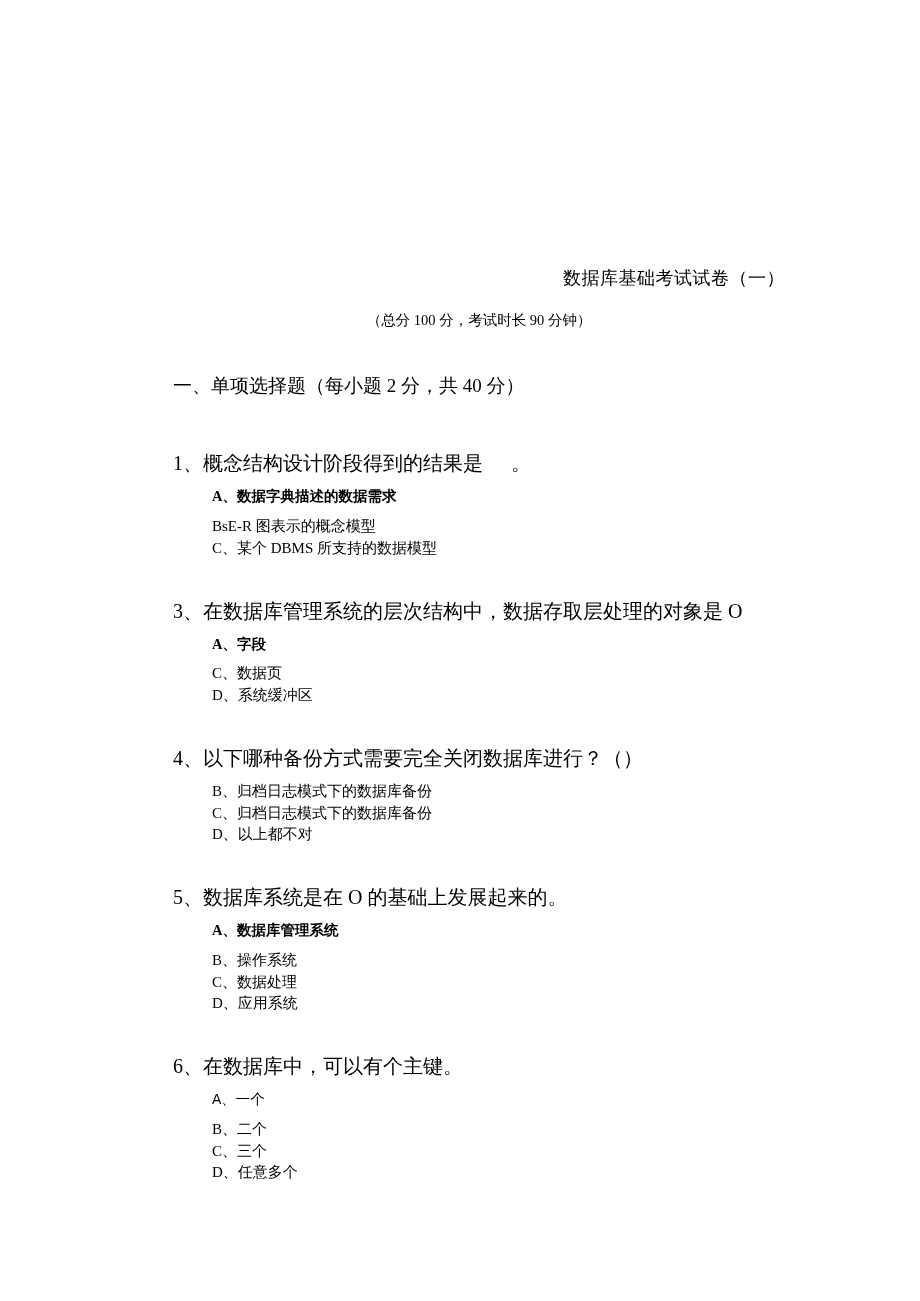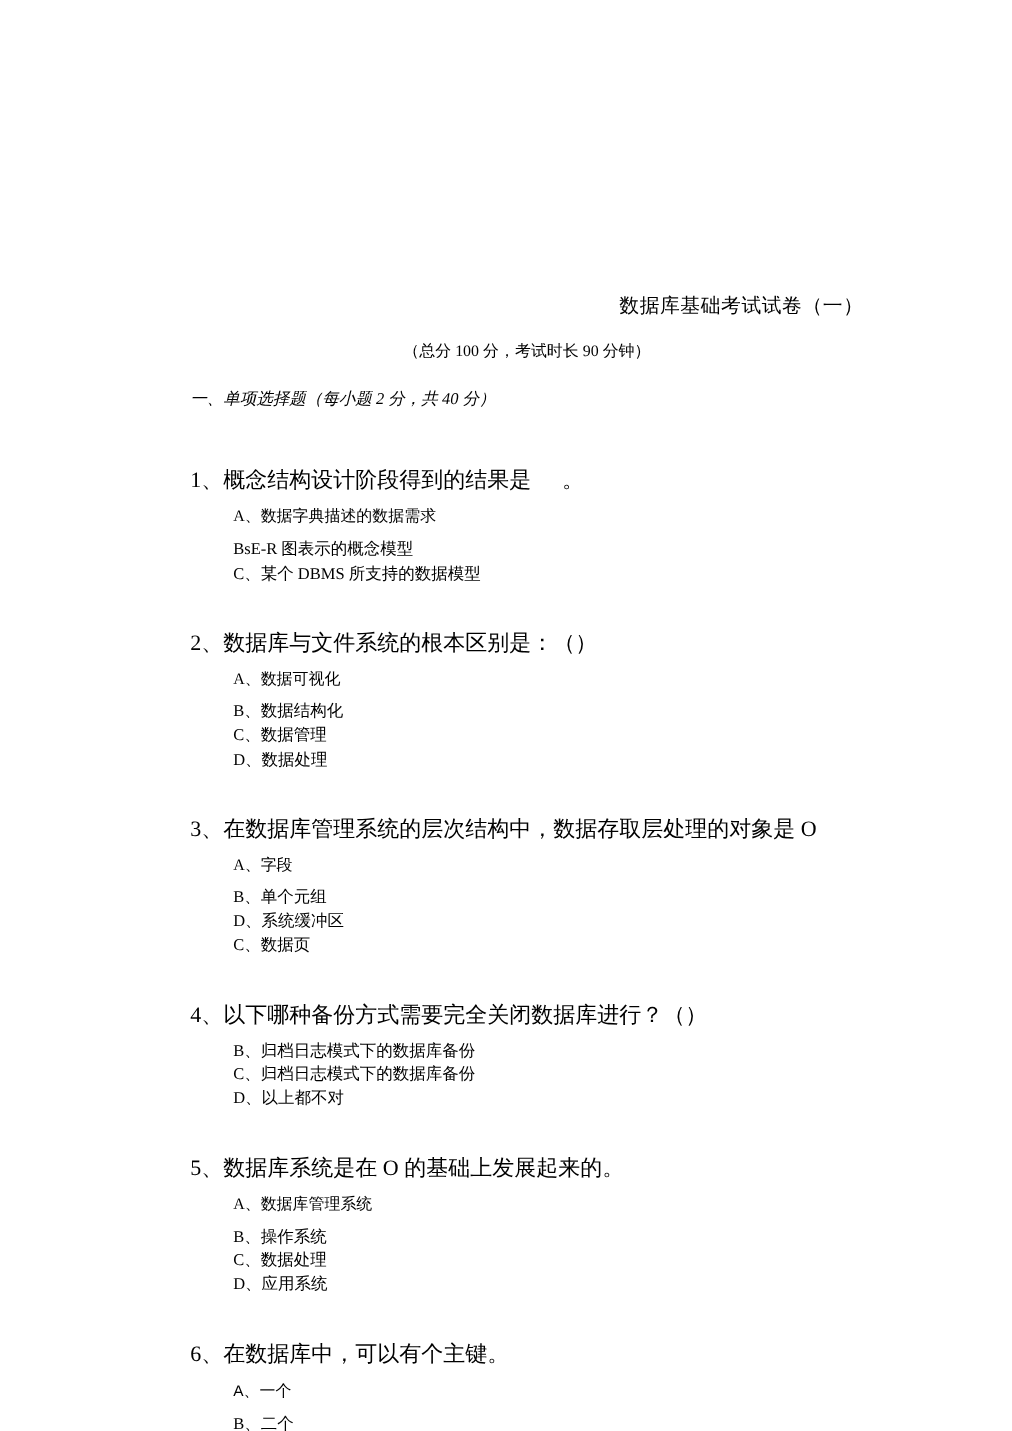"（总分 100 分，考试时长 90 分钟）" .subtitle { margin-bottom: 20px -> 40px }
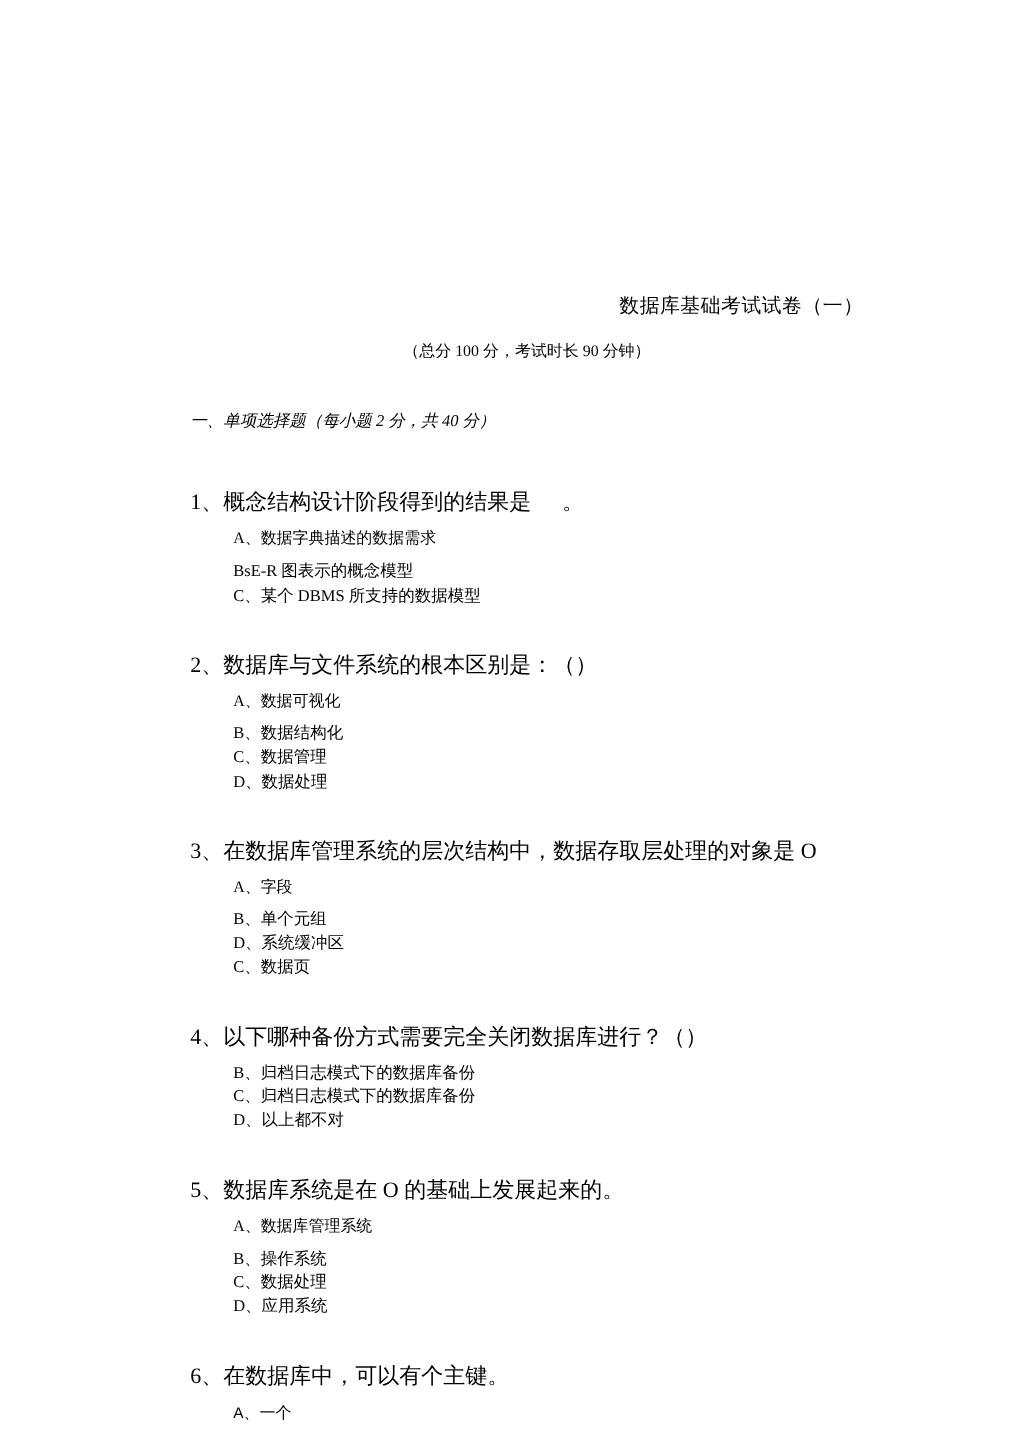"一、单项选择题（每小题 2 分，共 40 分）" .section { font-size: 15px -> 19px; font-style: italic -> none }
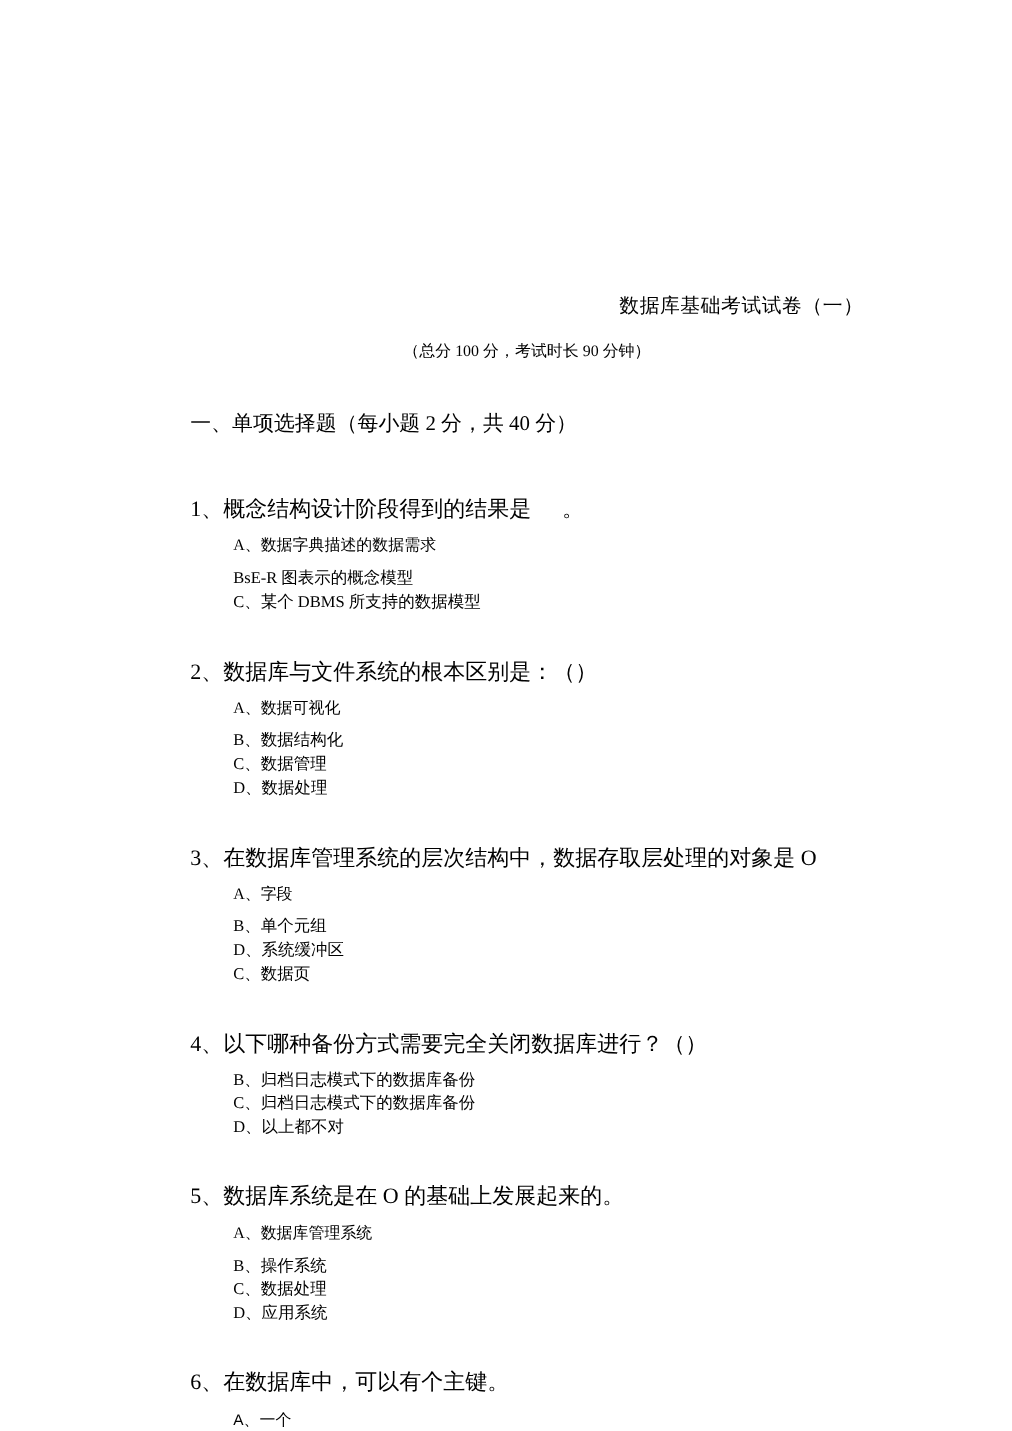"A、数据字典描述的数据需求" .opt-a { font-weight: none -> bold }
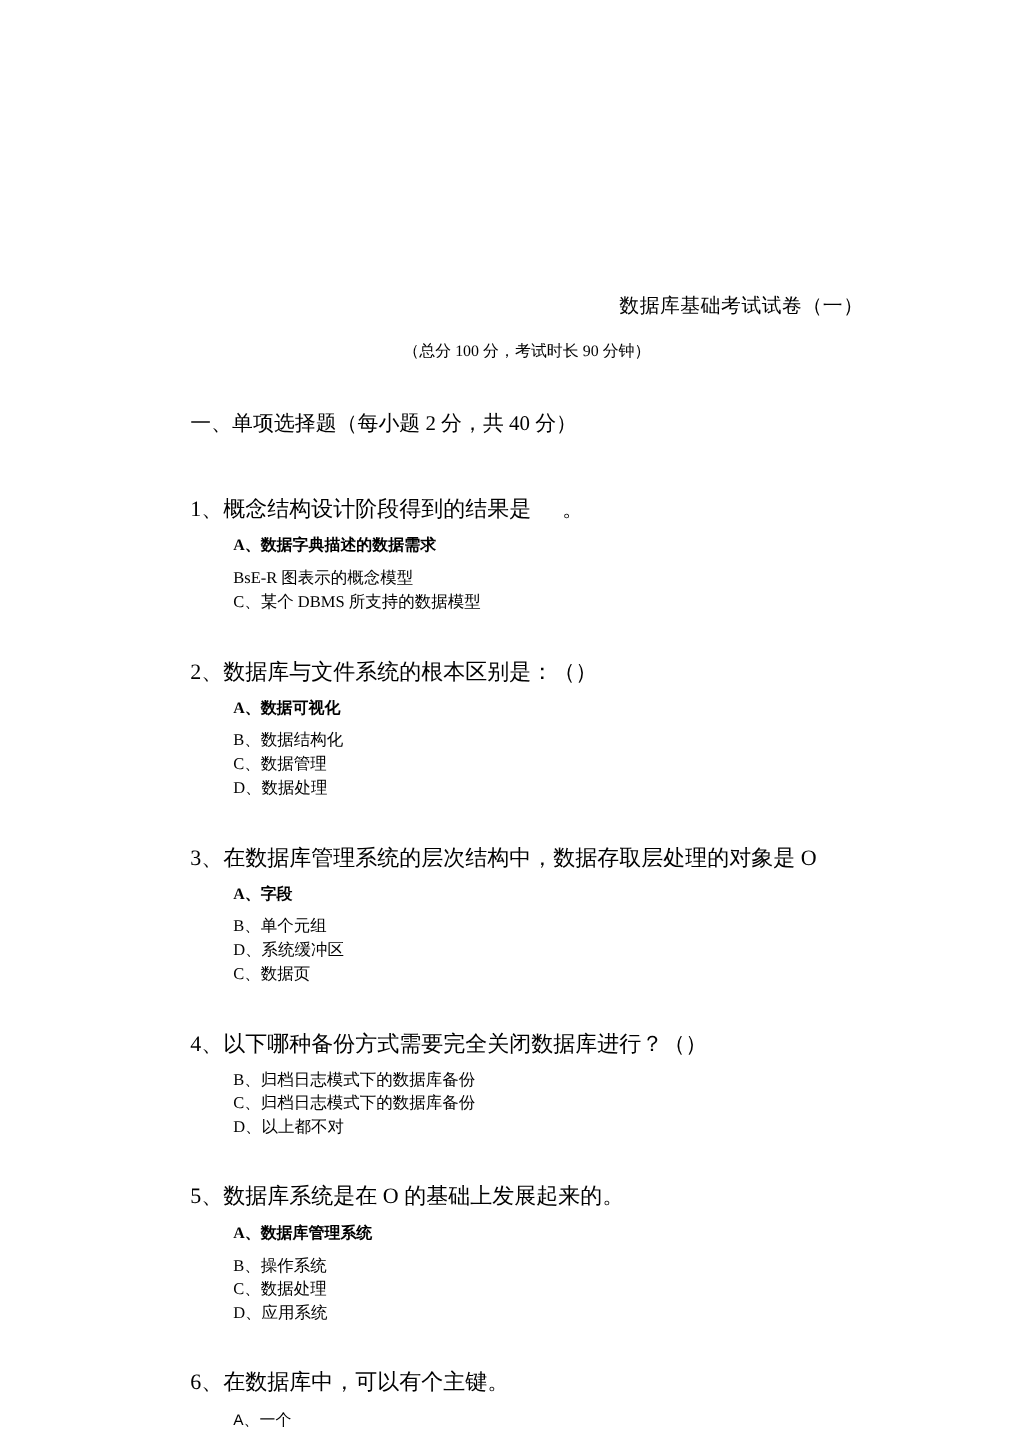"2、数据库与文件系统的根本区别是：（）" div.q-block { html: <div> <div>2、数据库与文件系统的根本区别是：（）</div> <div>A、数据可视化</div> <div>B、数据结构化</div> <div>C、数据管理</div> <div>D、数据处理</div> </div> -> none }
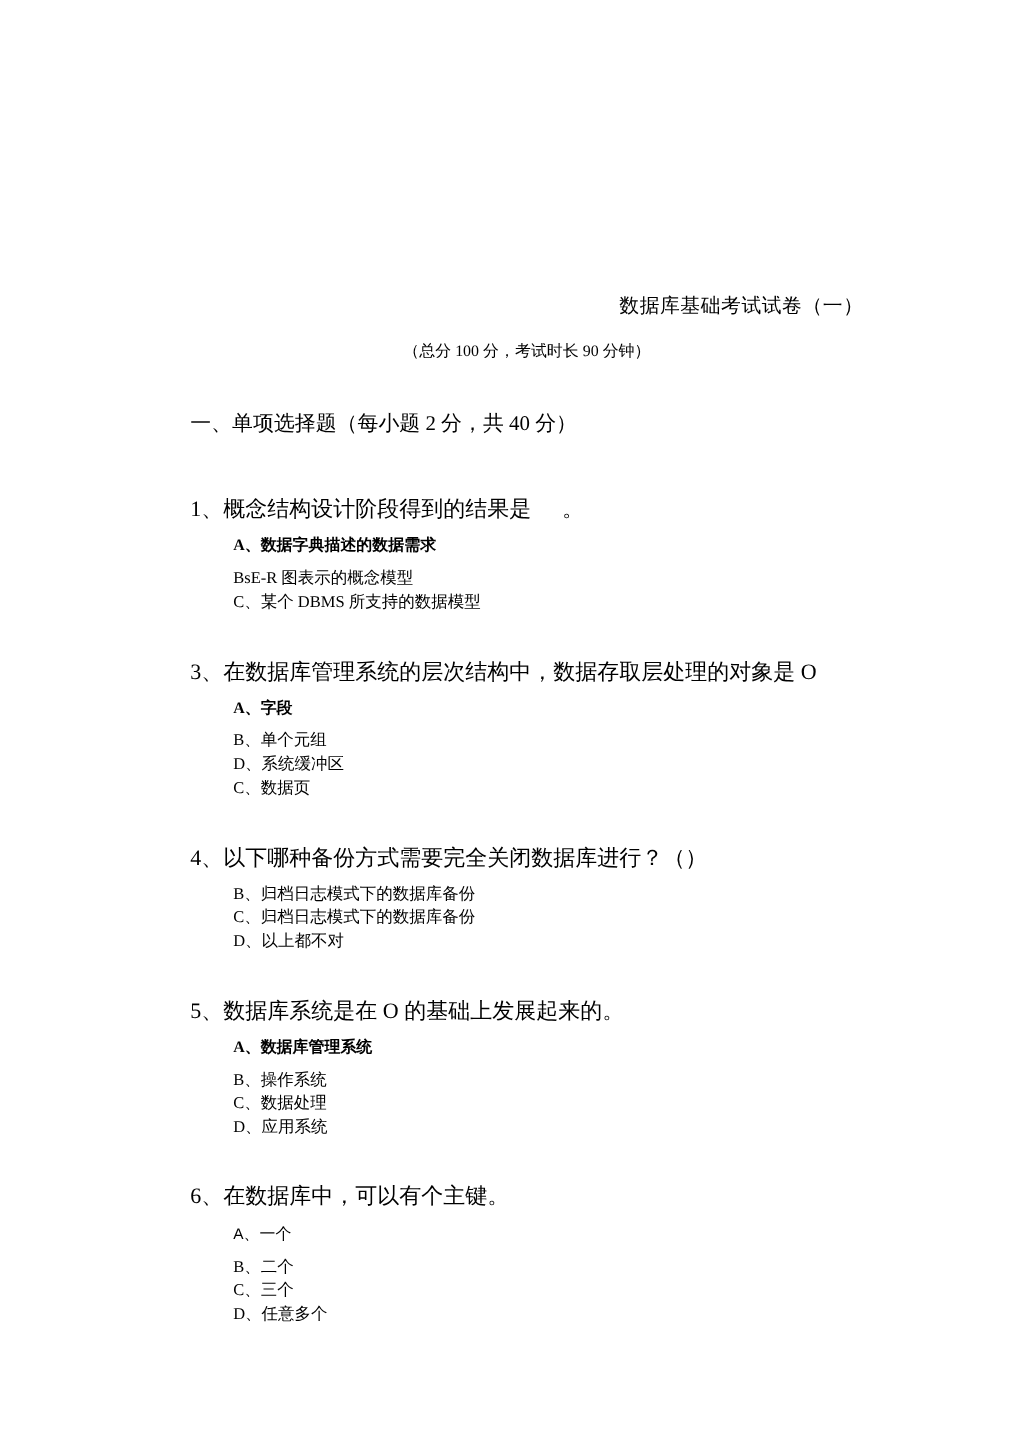"B、单个元组" div.opt-rest { html: <div>B、单个元组</div> -> none }
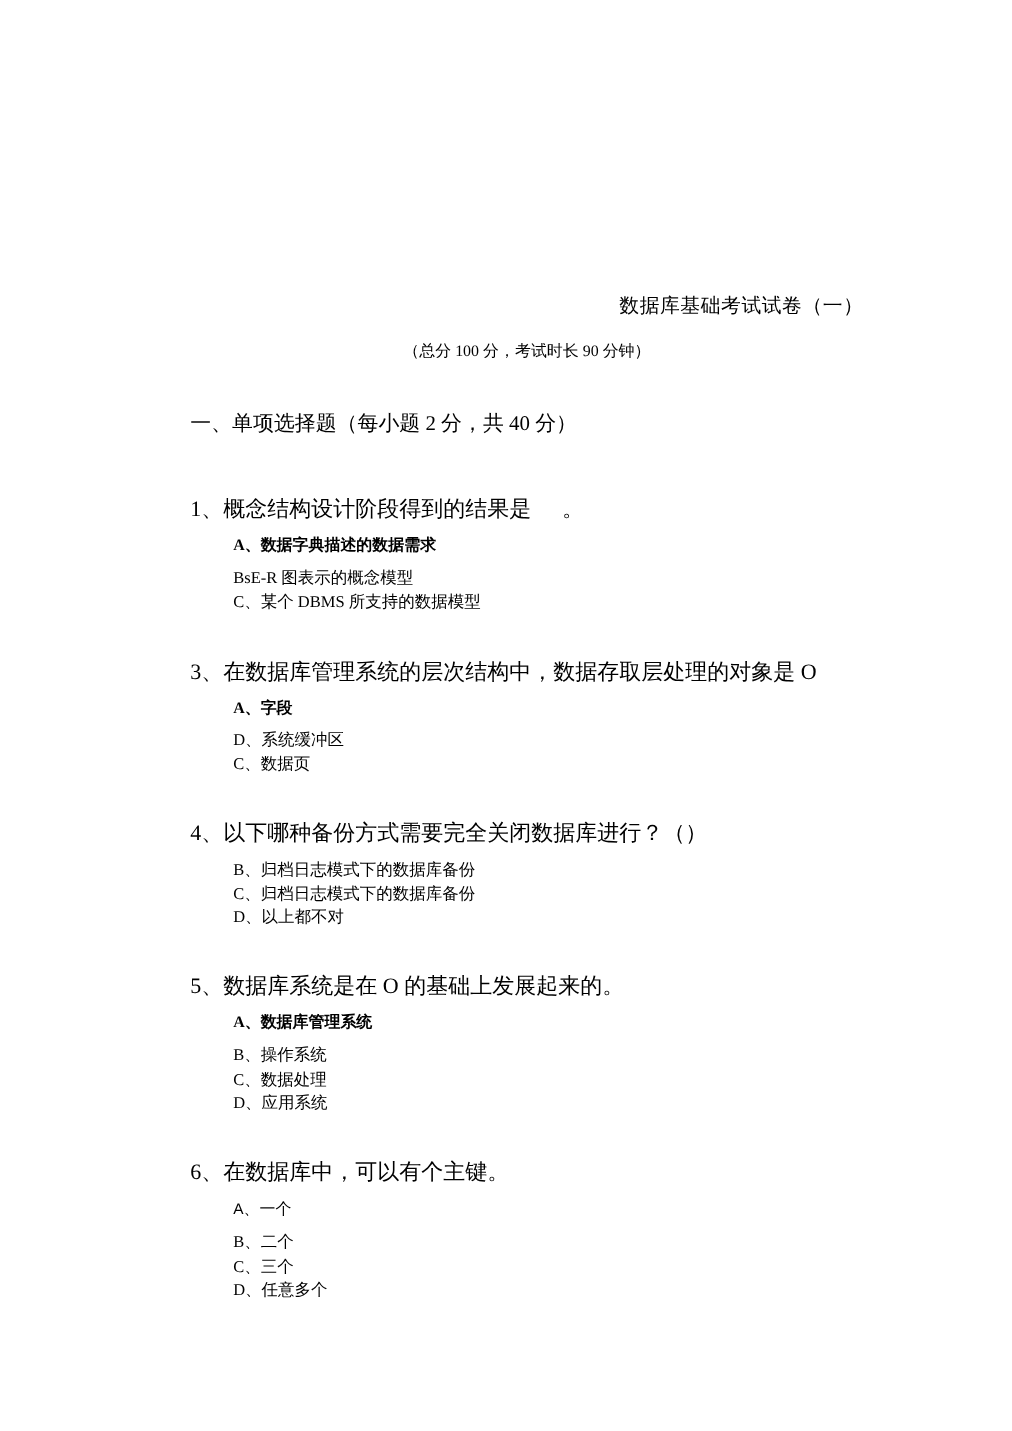"D、系统缓冲区" div.opt-rest { order: before "C、数据页" -> after "C、数据页" }
